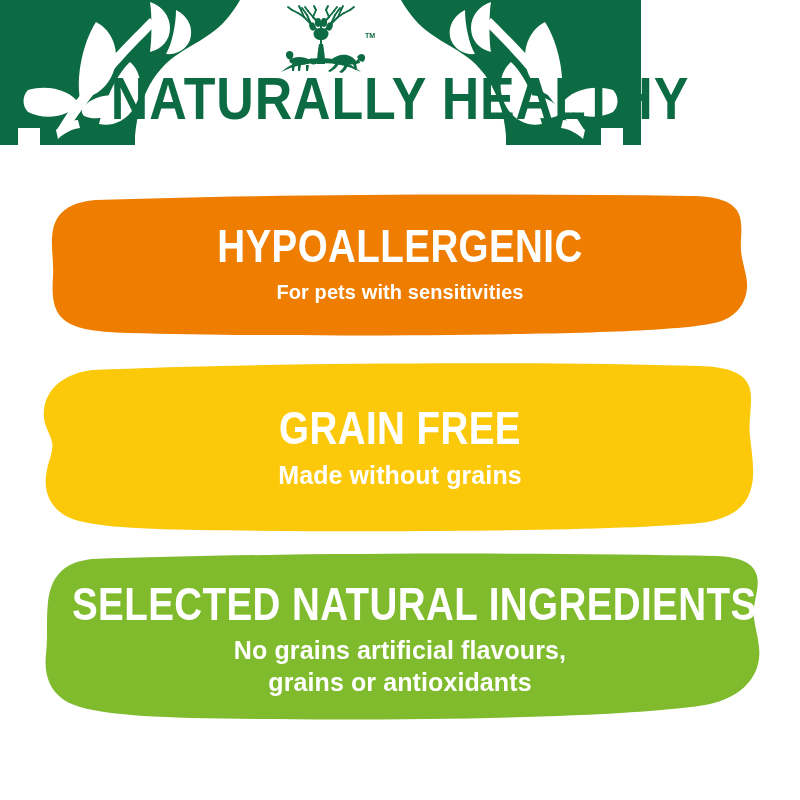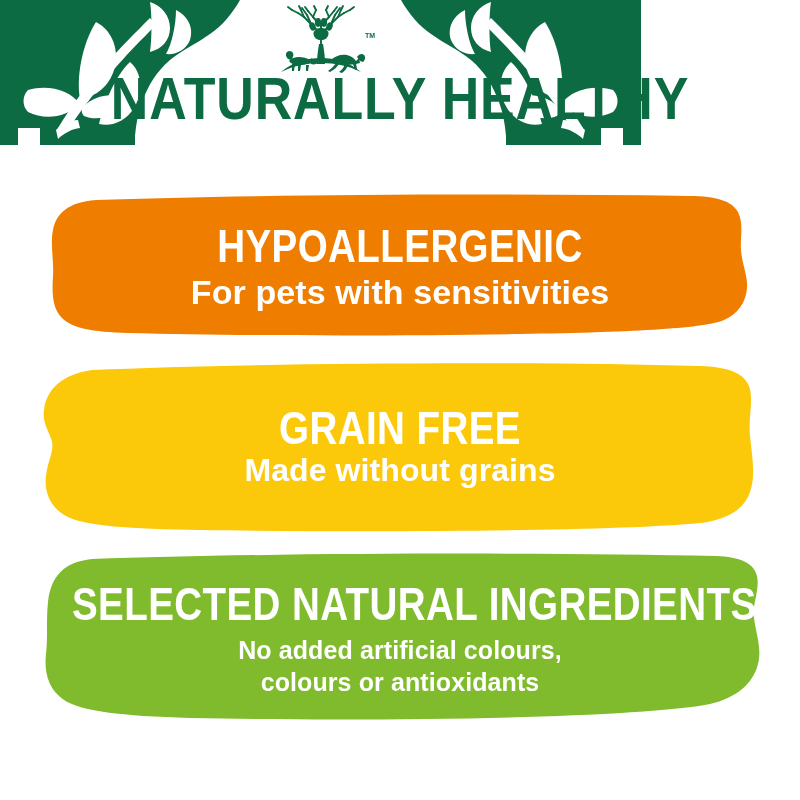"For pets with sensitivities" #banner-hypo .banner-sub { font-size: 34px -> 20px }
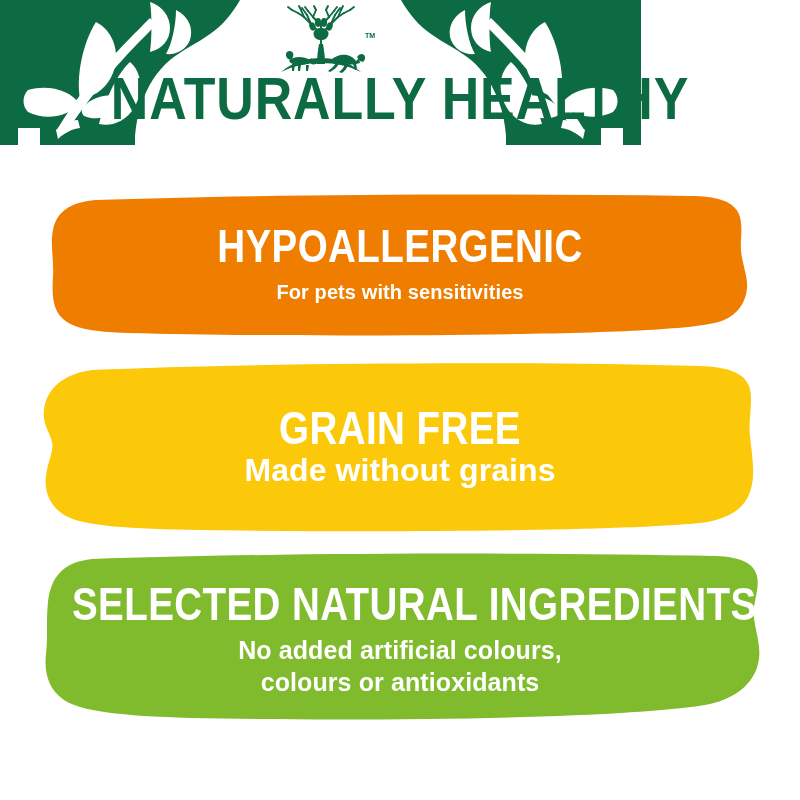"Made without grains" #banner-grain .banner-sub { font-size: 32px -> 25px; margin-top: none -> 5px }
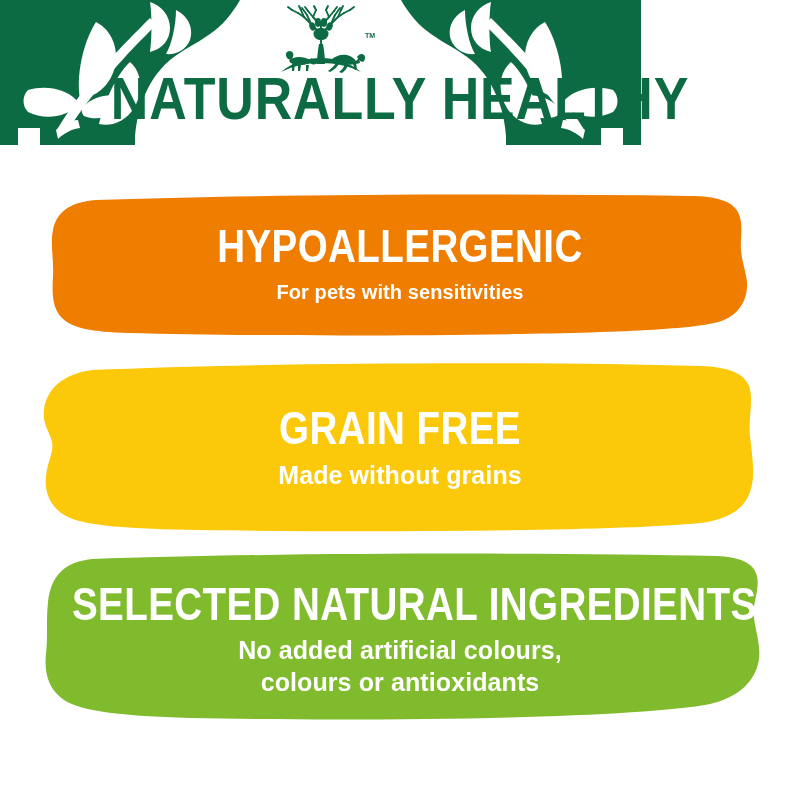"No added artificial colours," span { text: added artificial colours -> grains artificial flavours }
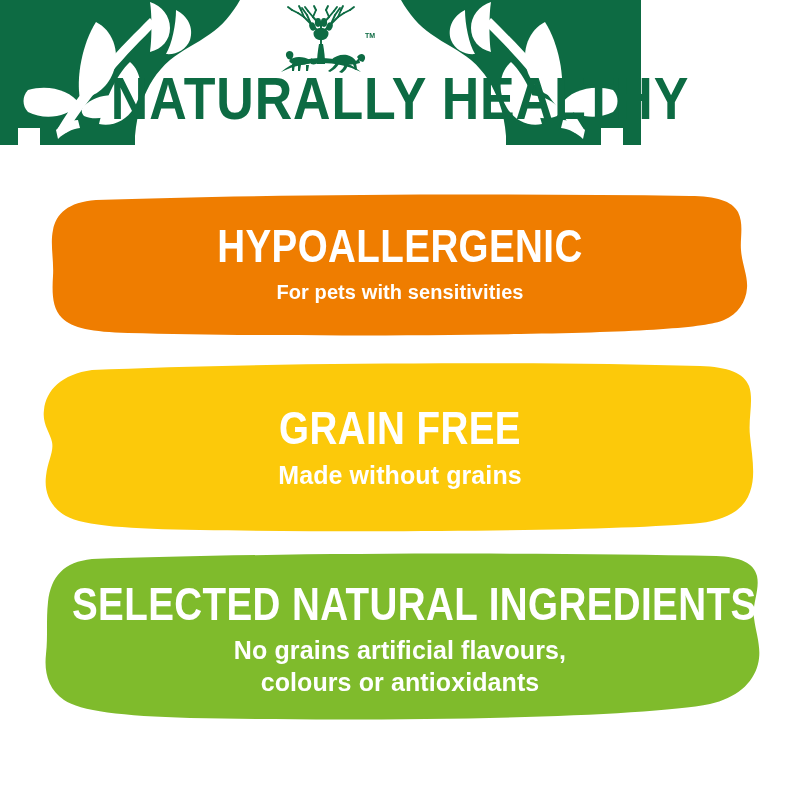"colours or antioxidants" span { text: colours -> grains }
